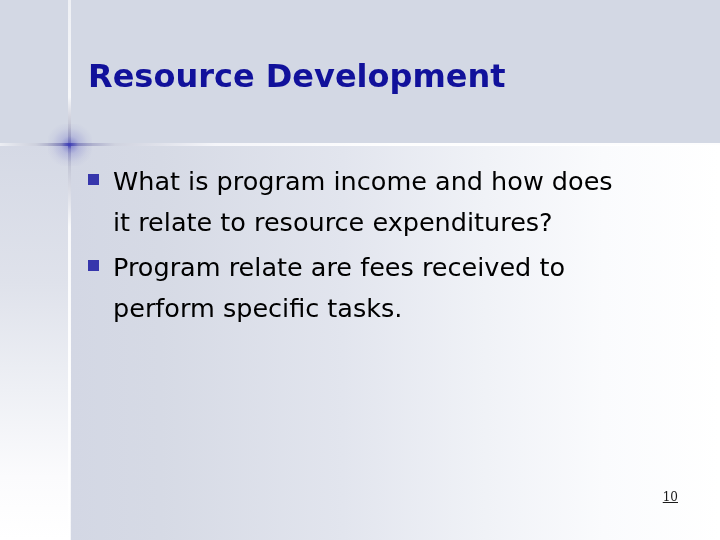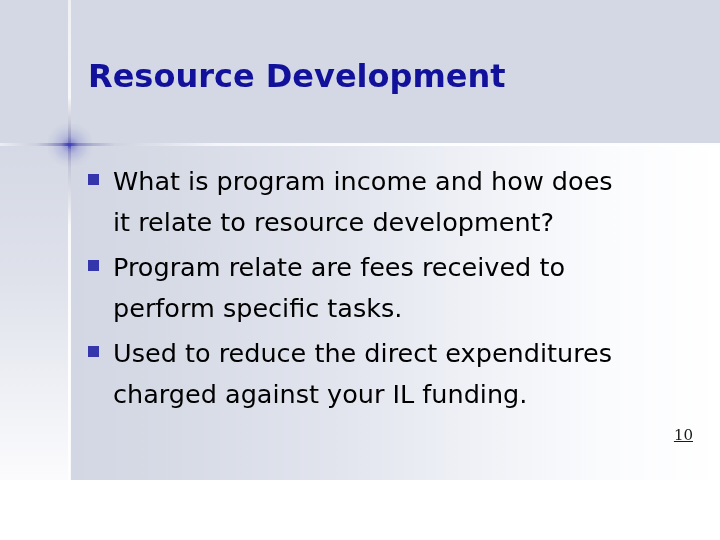"Resource Development" #slide { height: 480px -> 540px }
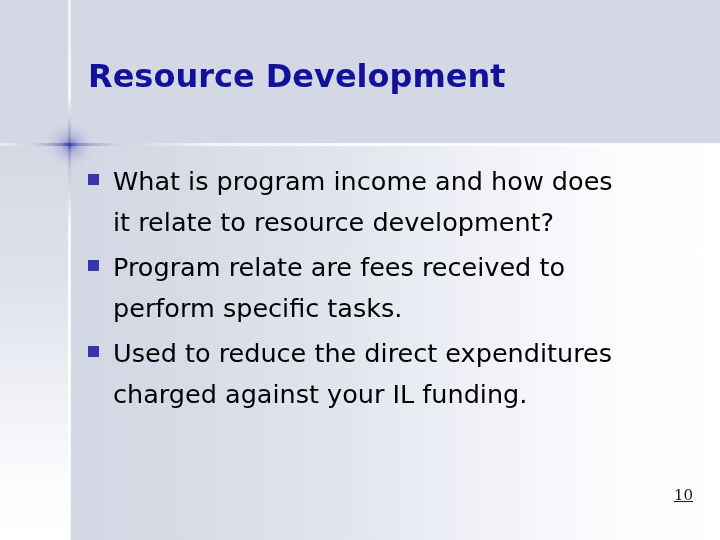"What is program income and" span.bullet-text { text: development -> expenditures }
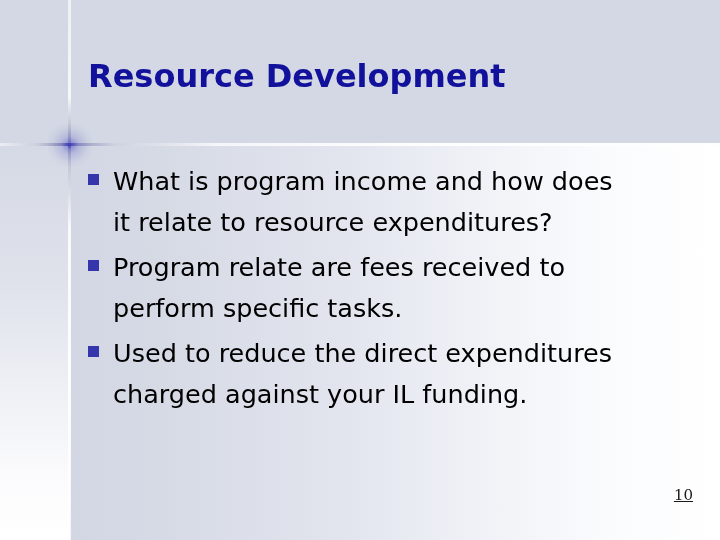"Used to reduce the direct" div.bullet-row { html: <div> <span></span> <span>Used to reduce the direct expenditures charged against your IL funding.</span> </div> -> none }
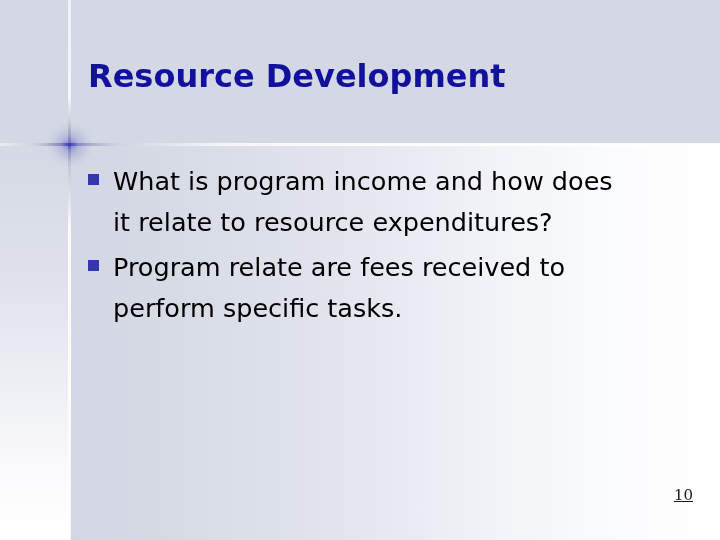"10" .page-number { font-size: 15px -> 12px; right: 27px -> 42px }
